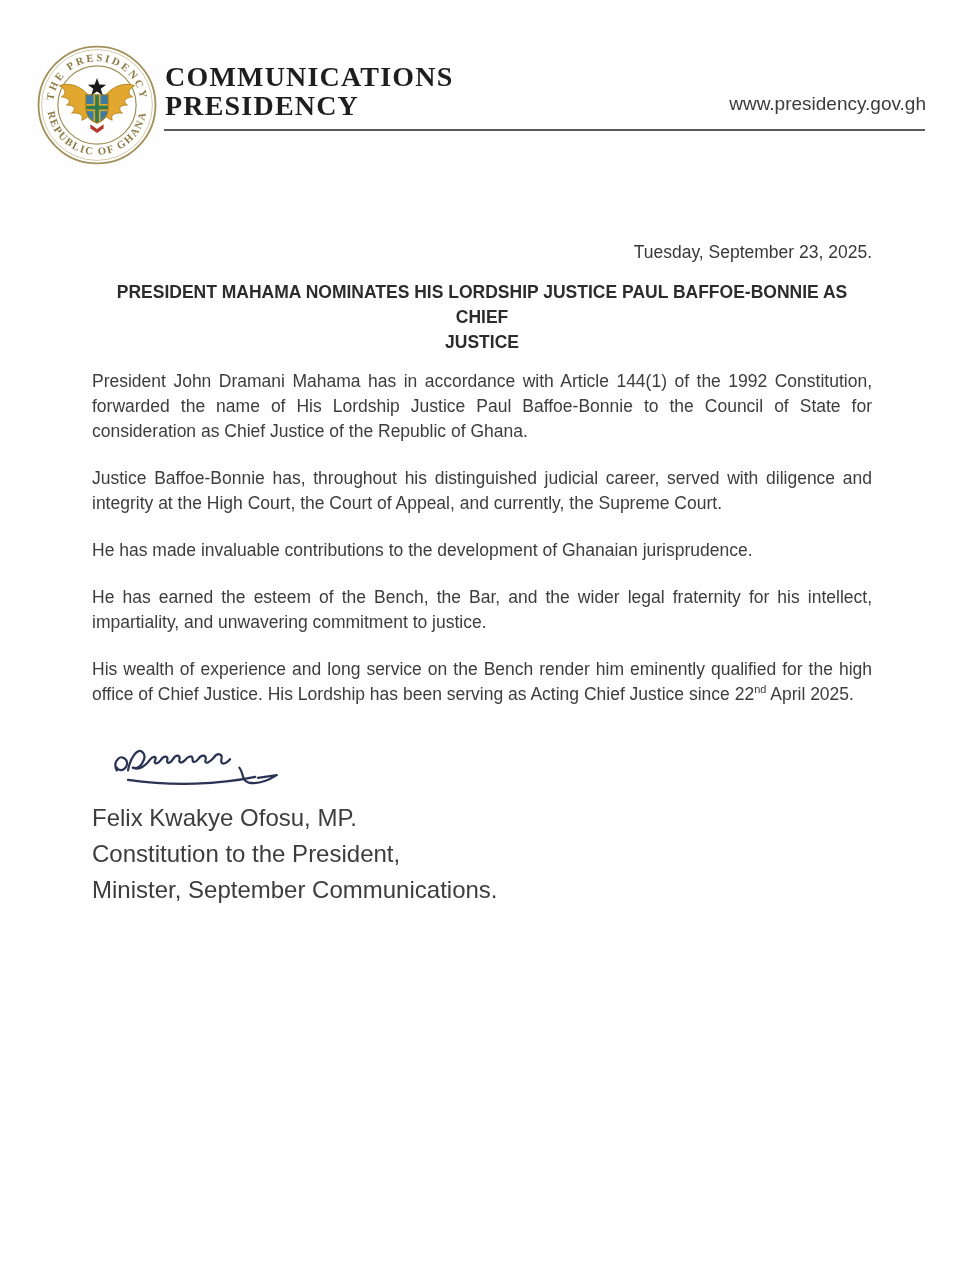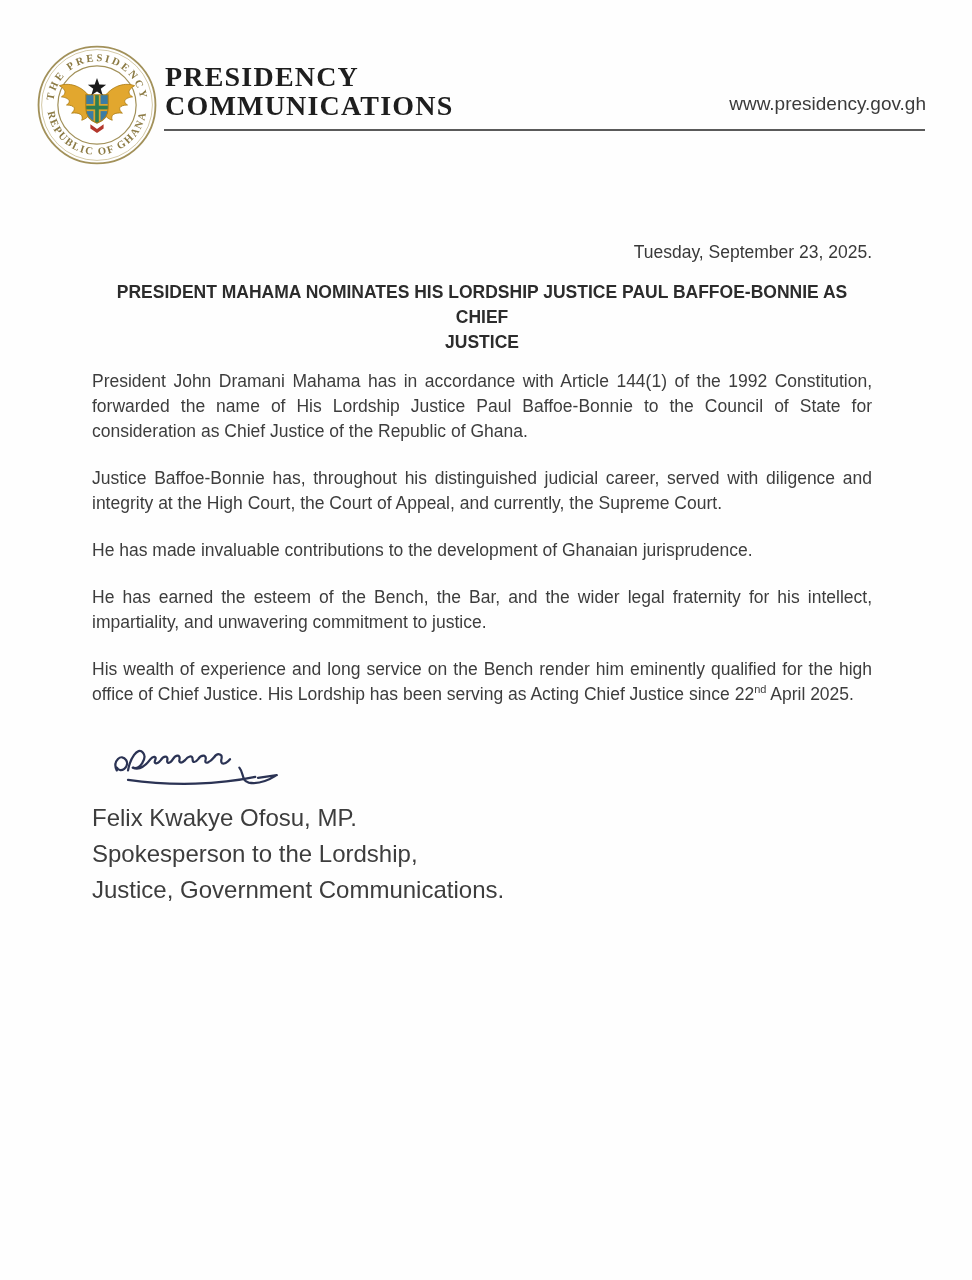"PRESIDENCY" div { order: before "COMMUNICATIONS" -> after "COMMUNICATIONS" }
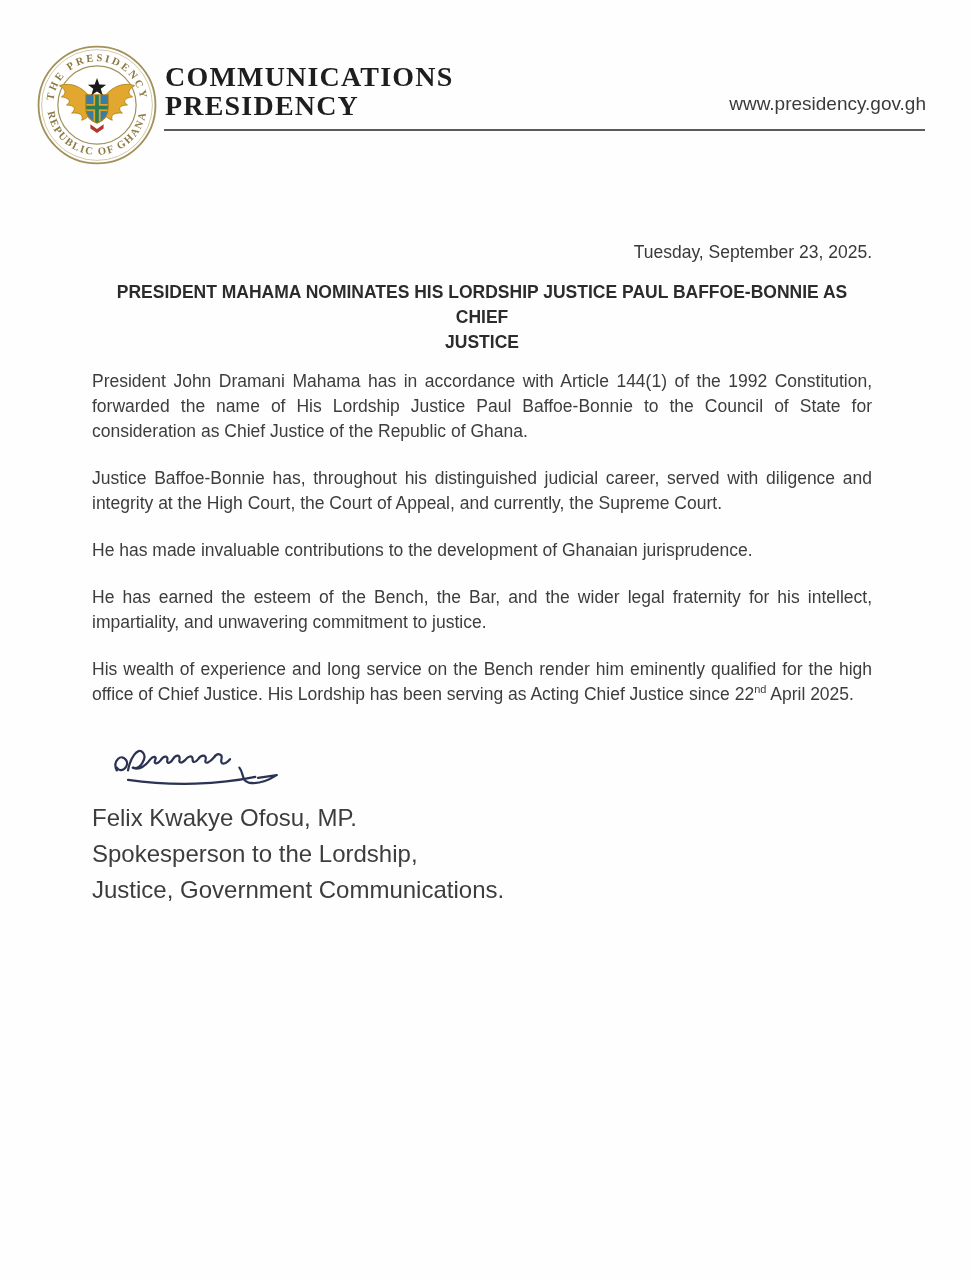"Spokesperson to the Lordship," div.sig-line { text: Spokesperson to the Lordship -> Constitution to the President }
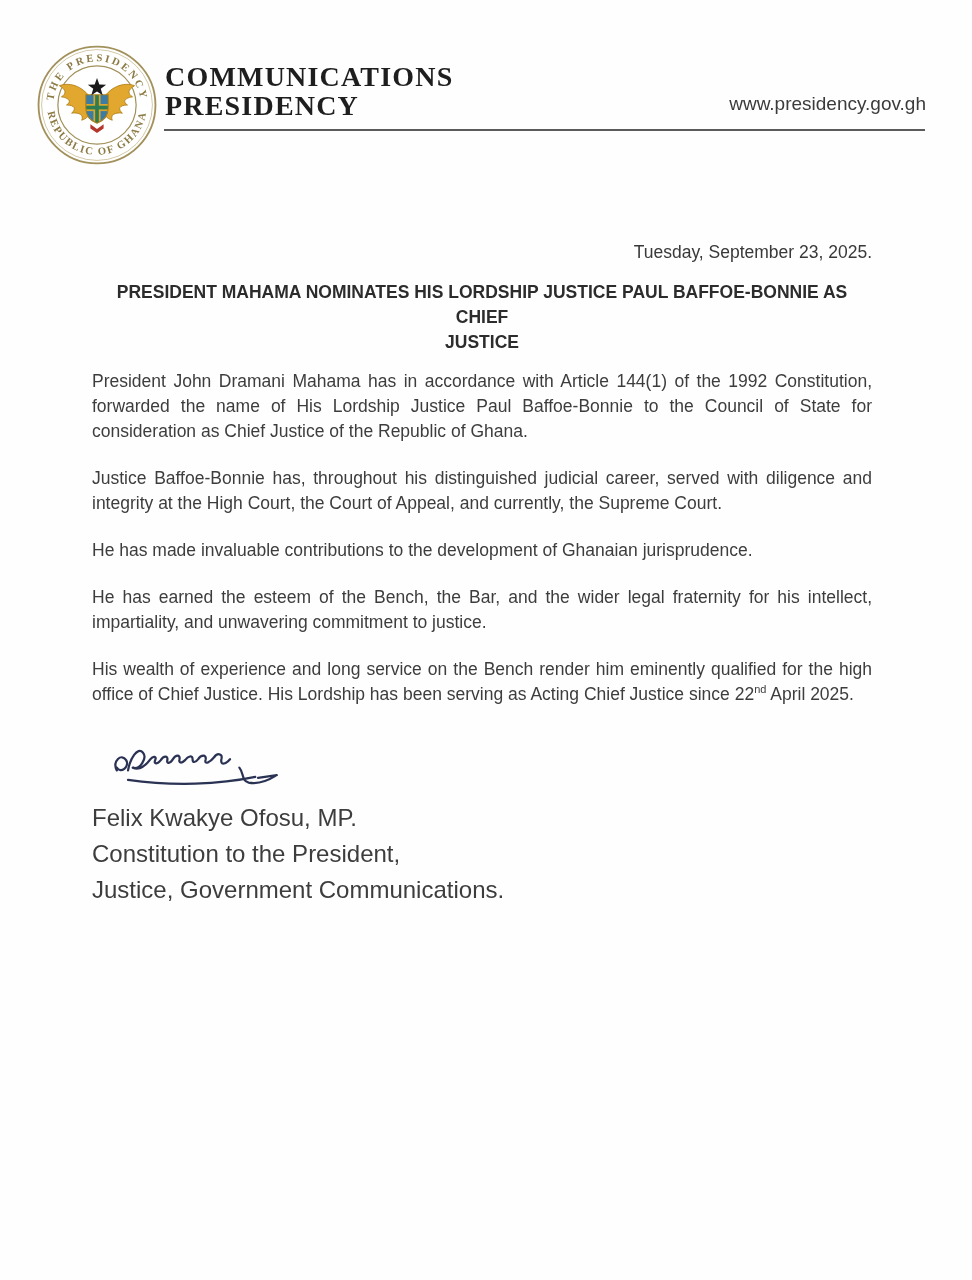"Justice, Government Communications." div.sig-line { text: Justice, Government -> Minister, September }
